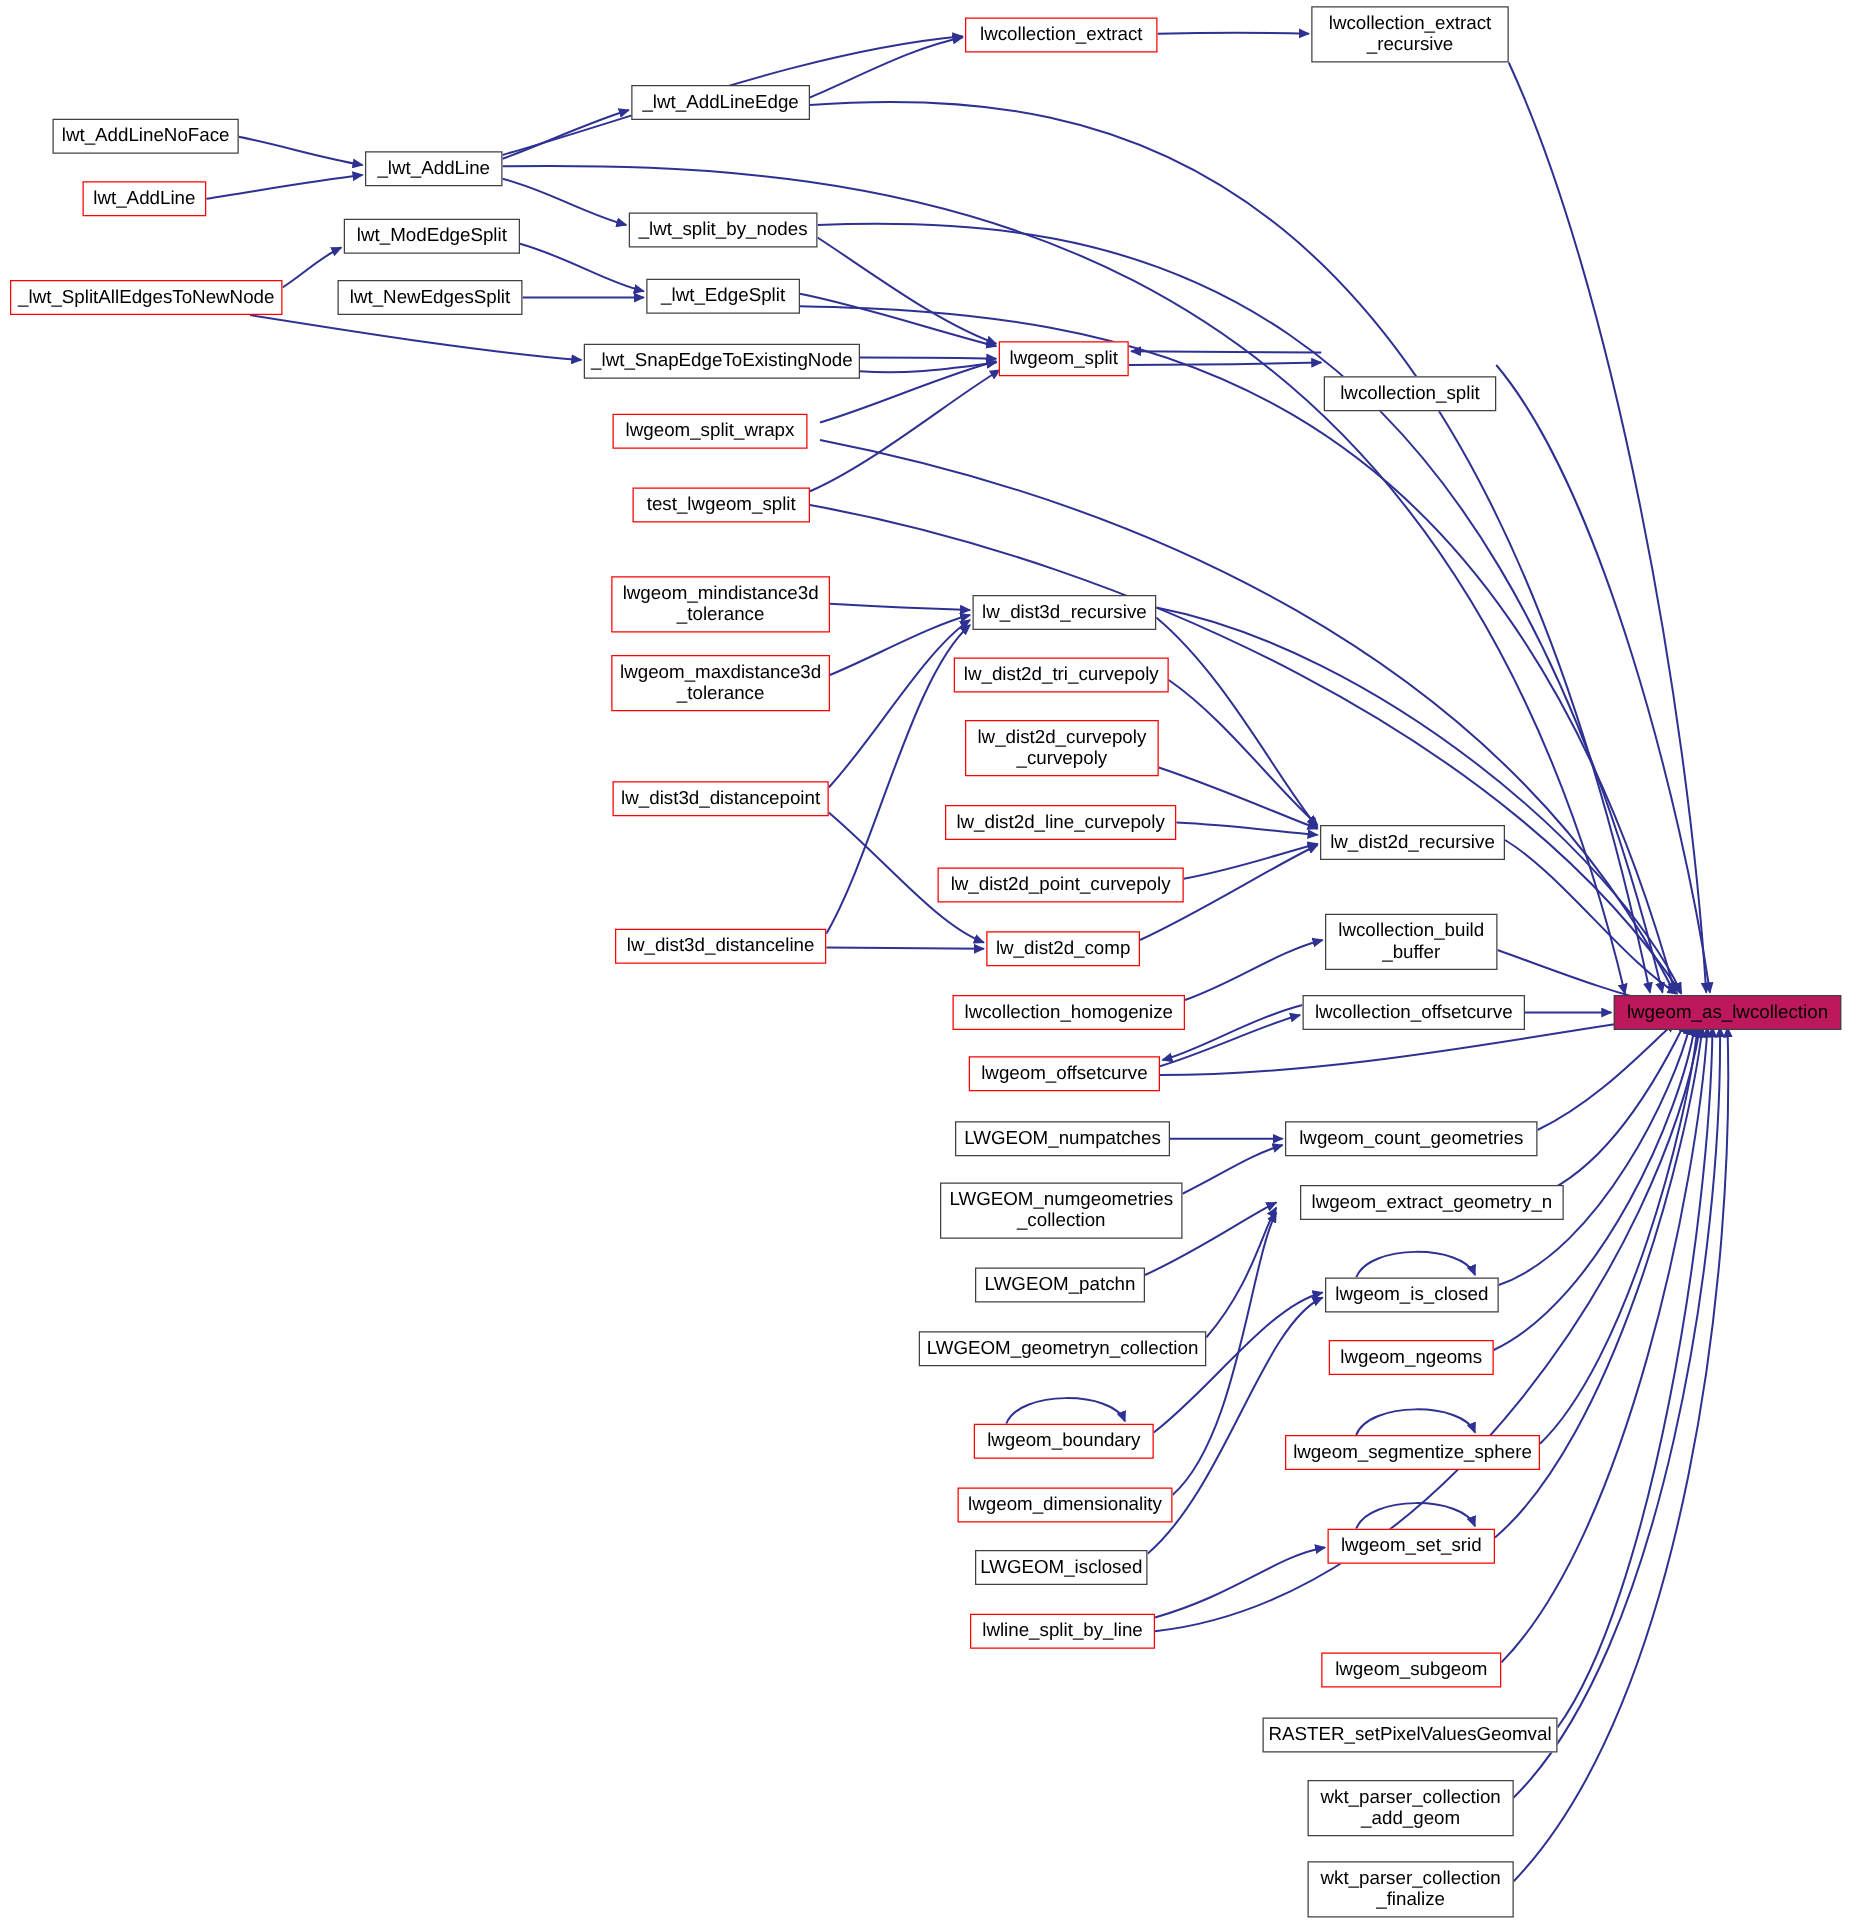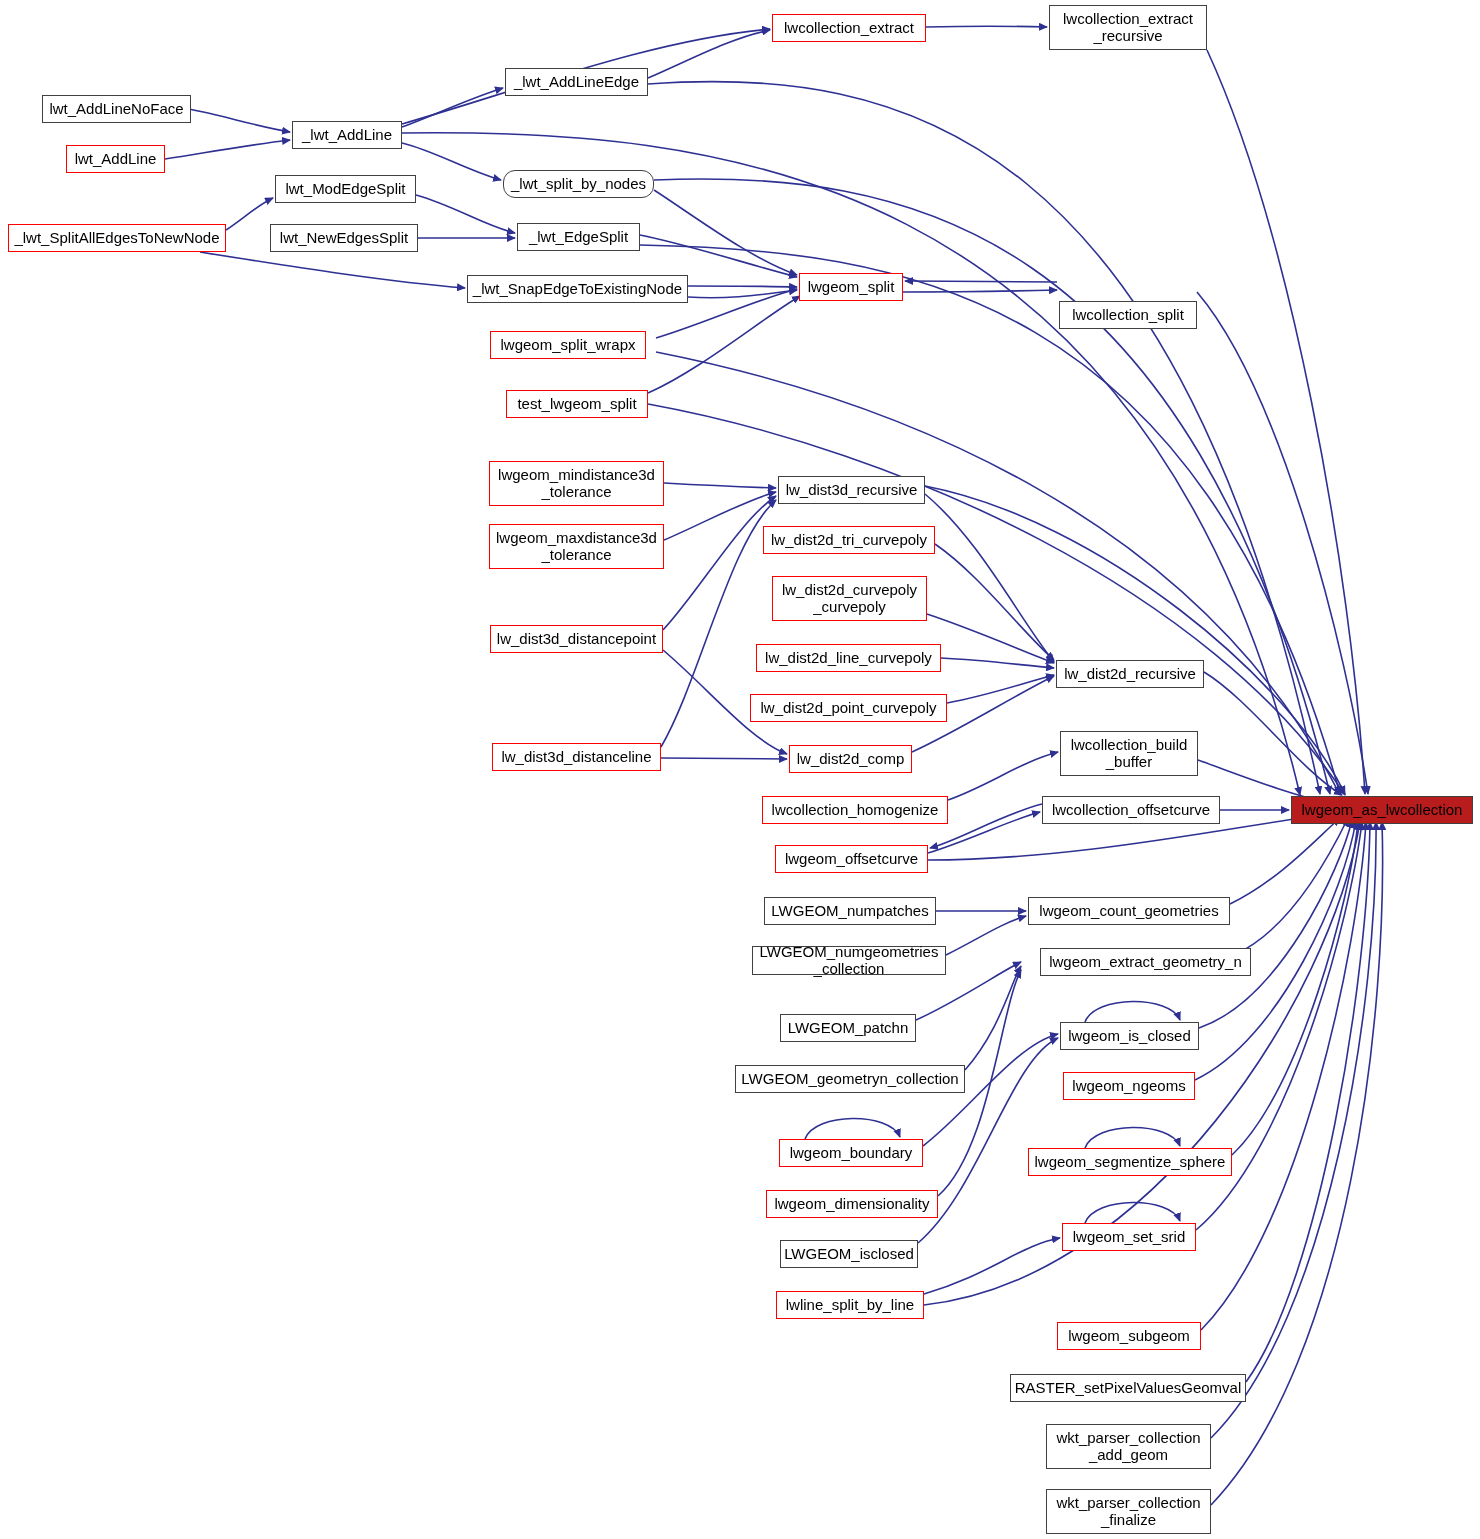"_lwt_split_by_nodes" div.node { border-radius: 12px -> none }
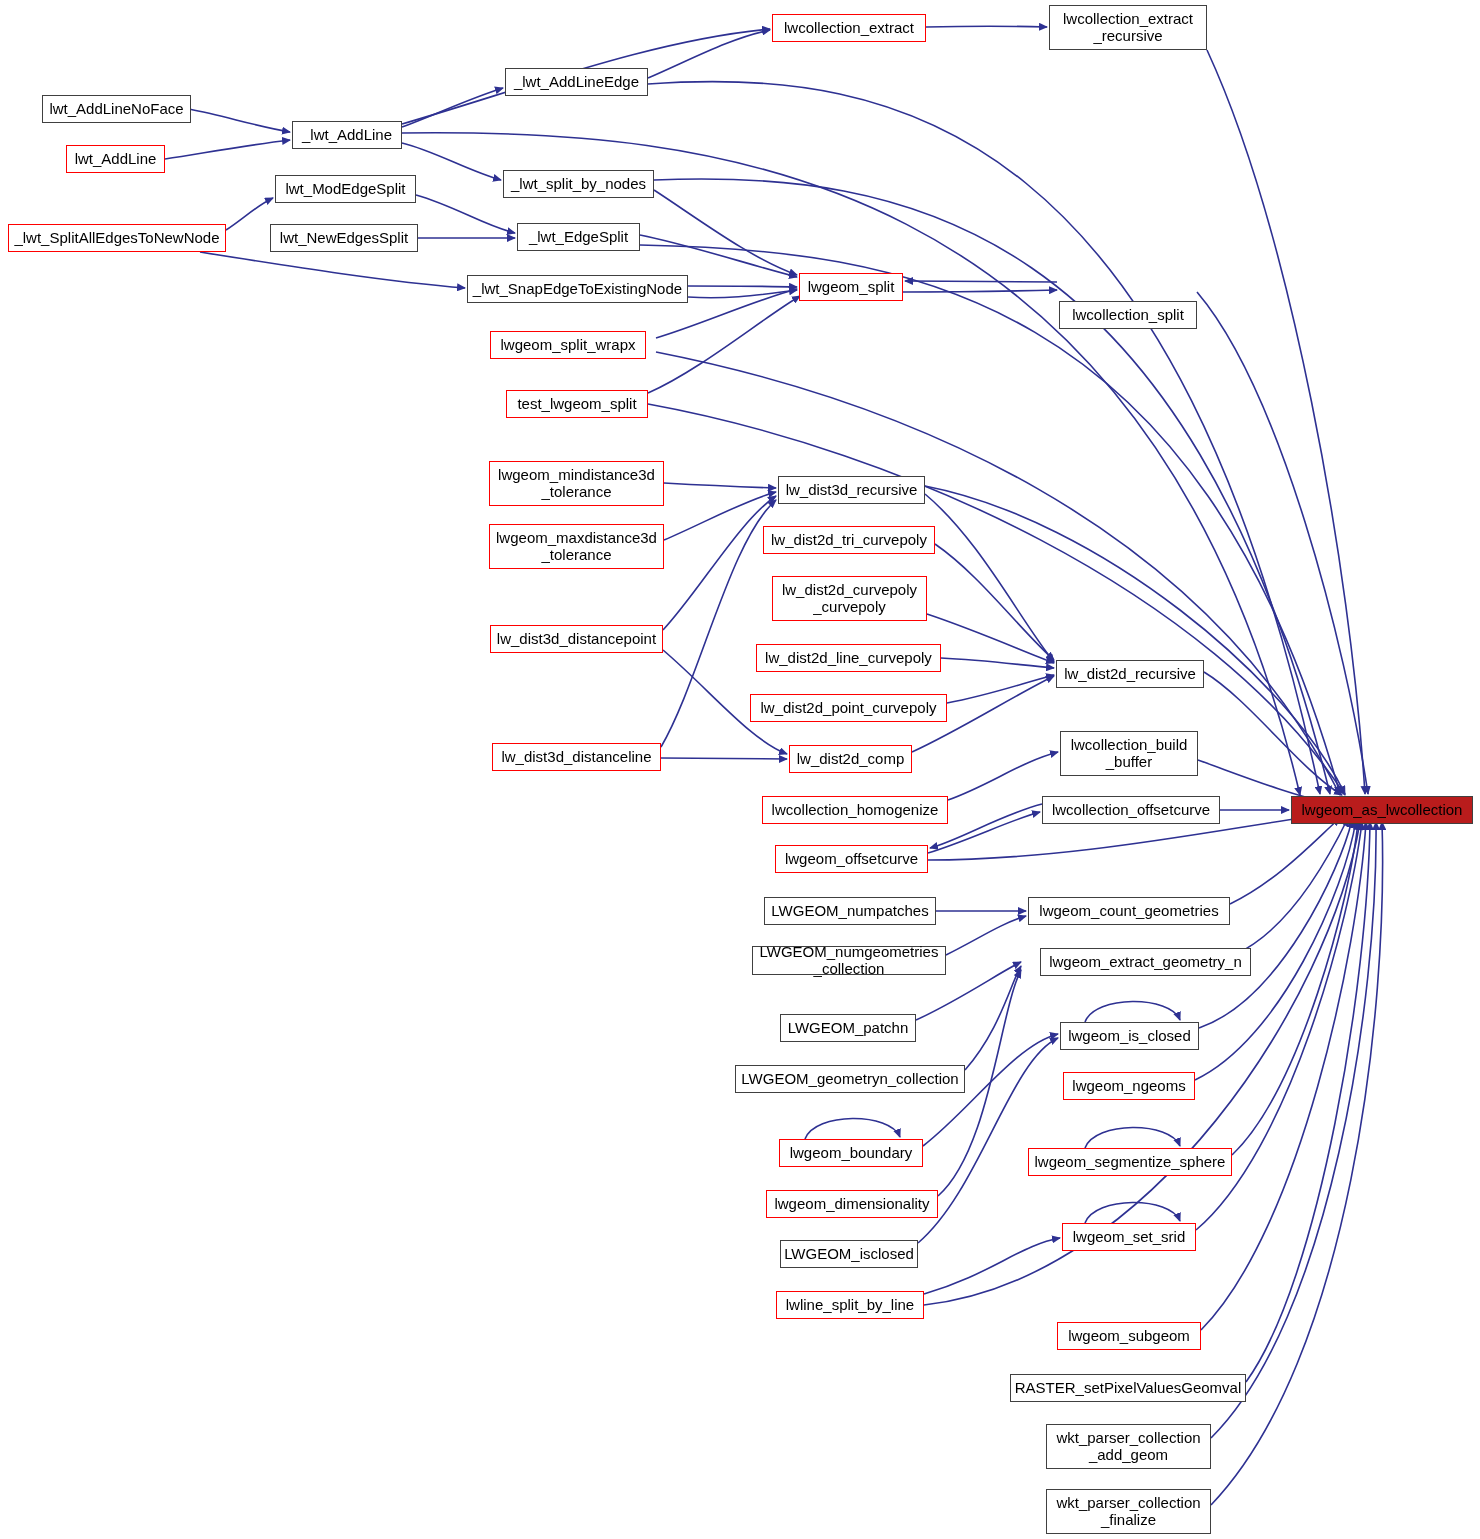"lwgeom_as_lwcollection" .node.target { background: #b91c1c -> #be185d }
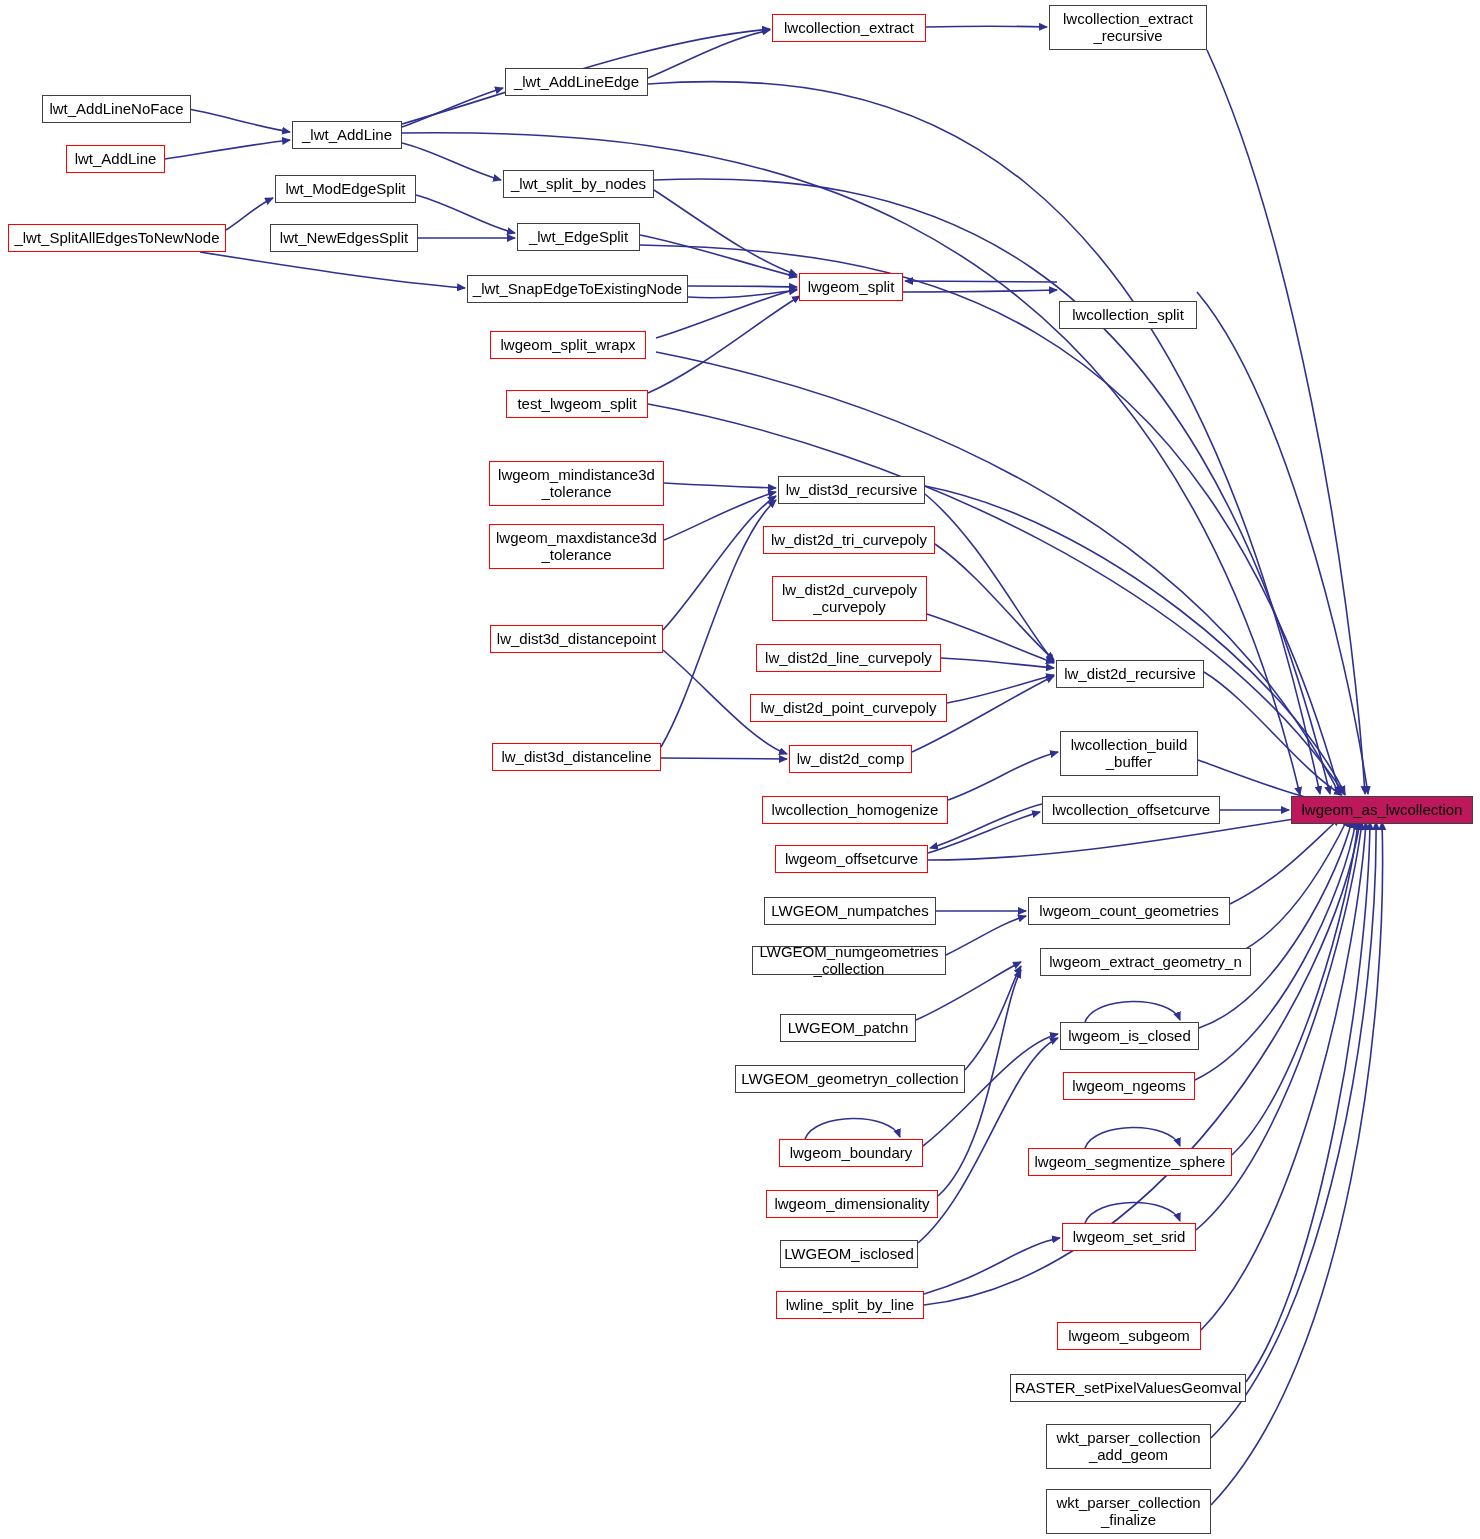"LWGEOM_numgeometries" div.node { height: 29px -> 45px }
